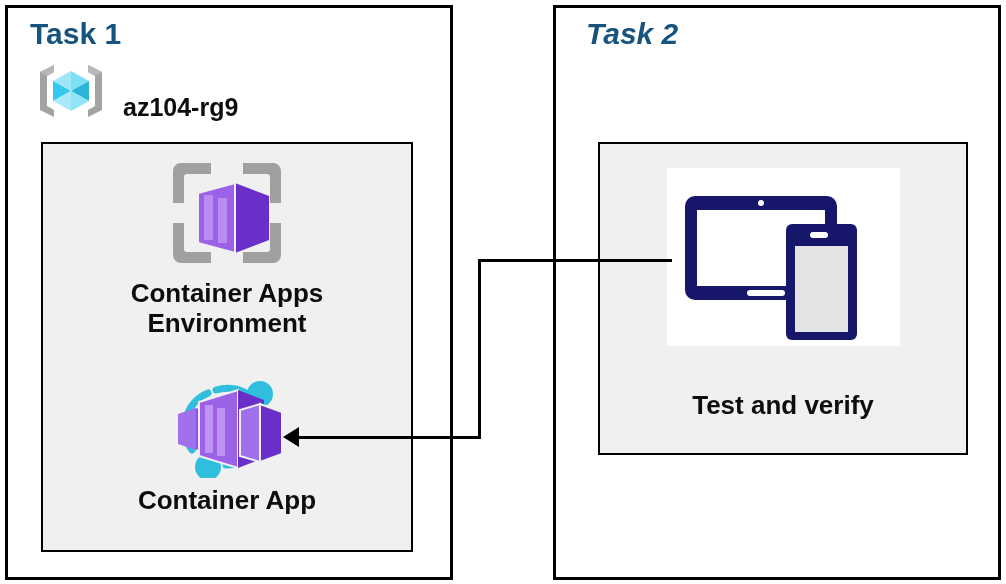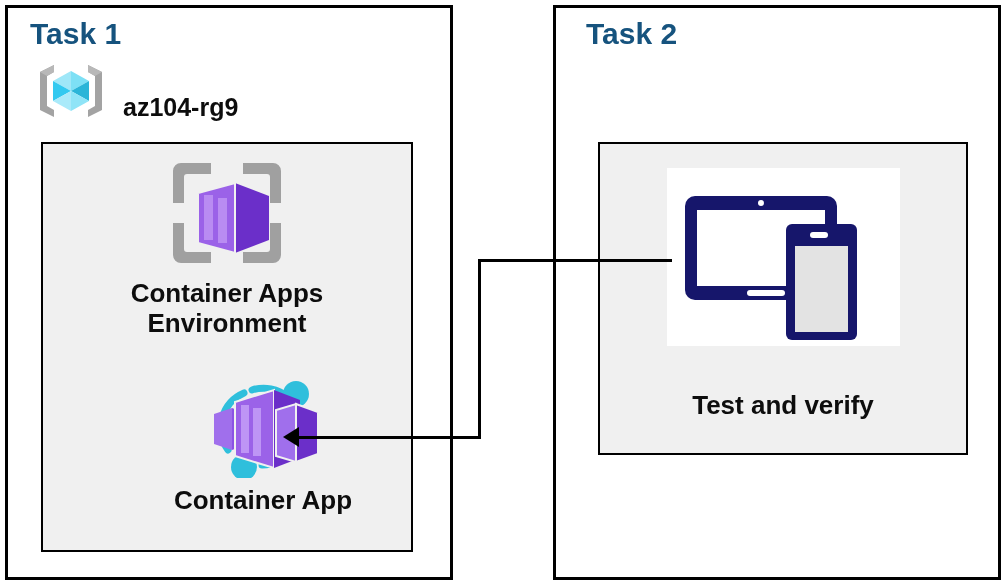"Task 2" #task2-title { font-style: none -> italic }
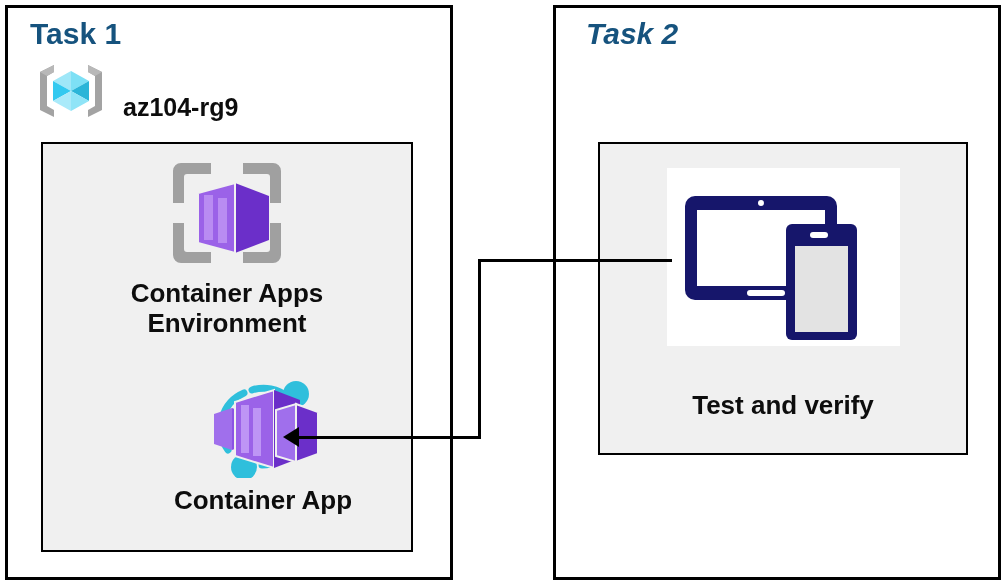"Container App" #capp-node { margin-left: 36px -> none }
